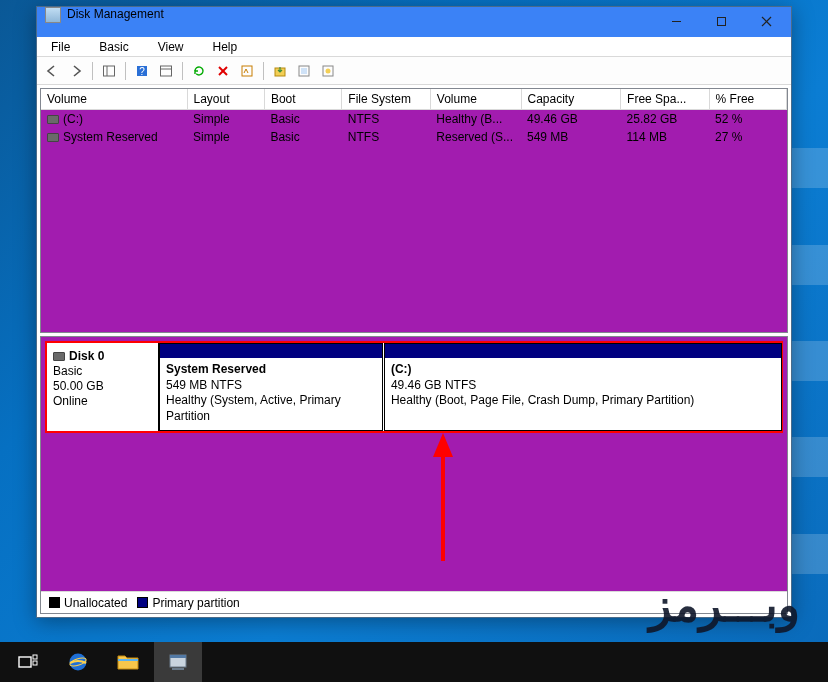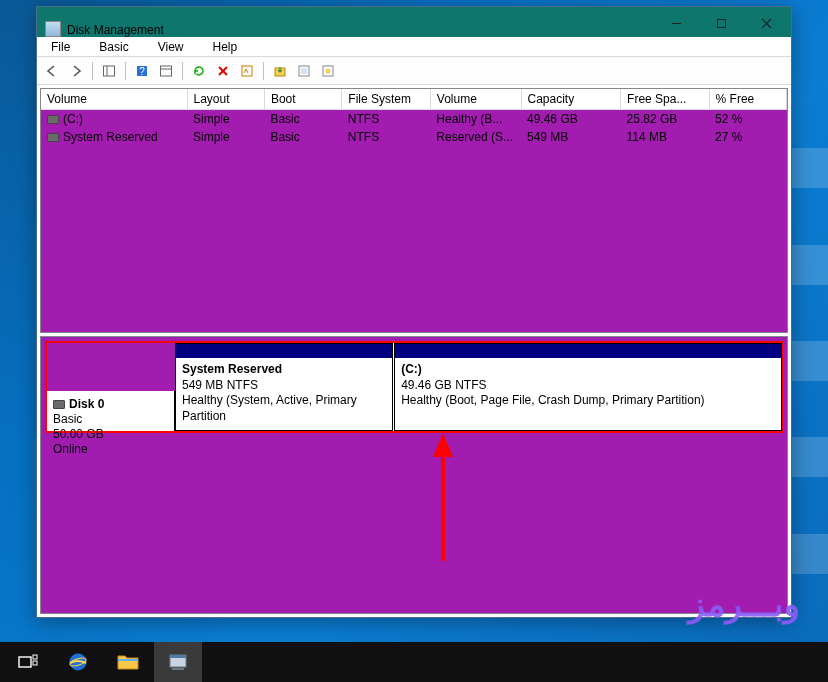"Disk Management" .titlebar { align-items: flex-end -> flex-start; background: #0f766e -> #3b82f6 }
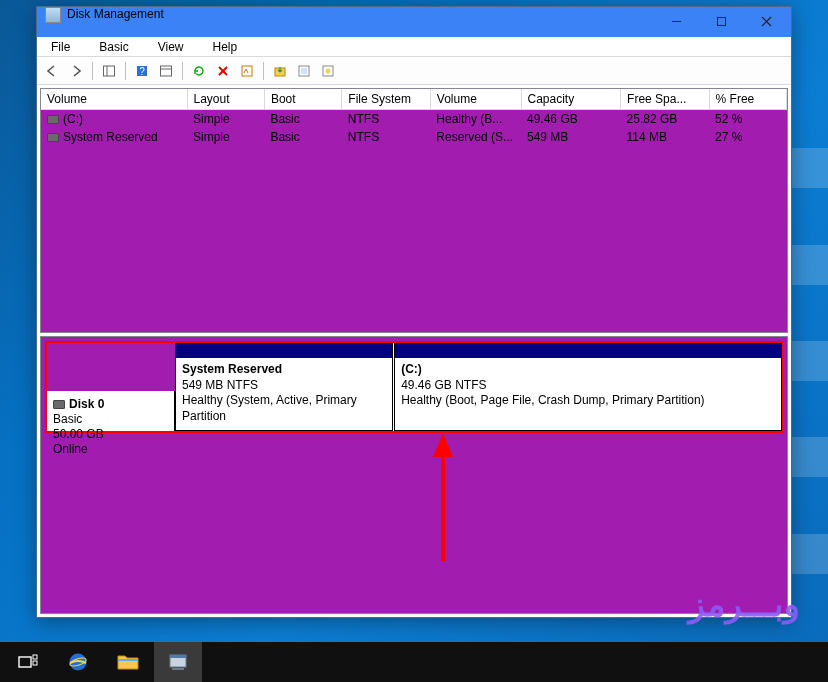"Disk 0" .disk-info { margin-top: 48px -> none; width: 128px -> 112px }
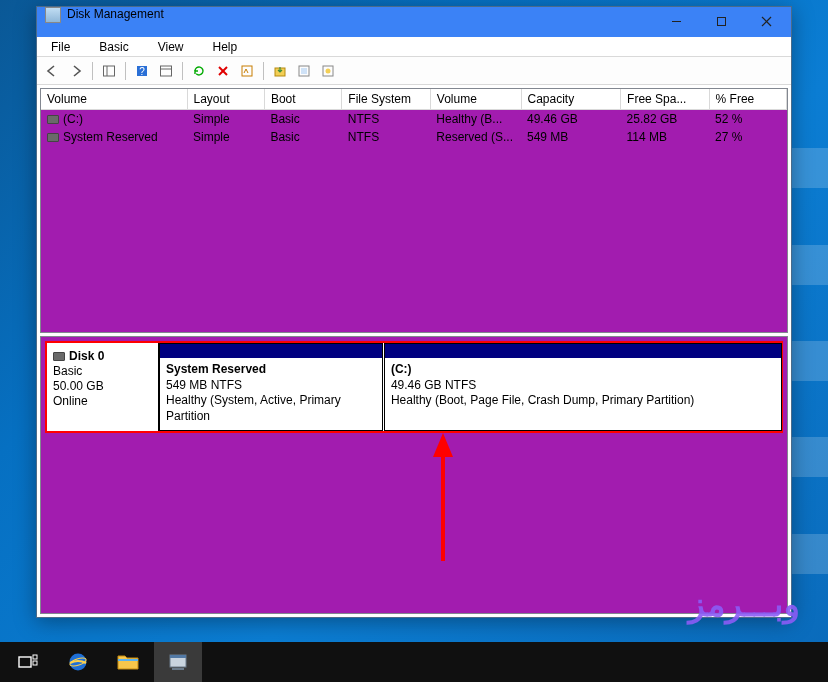"Unallocated" div.legend { html: none -> <div> <span><span></span>Unallocated</span> <span><span></span>Primary partition</span> </div> }
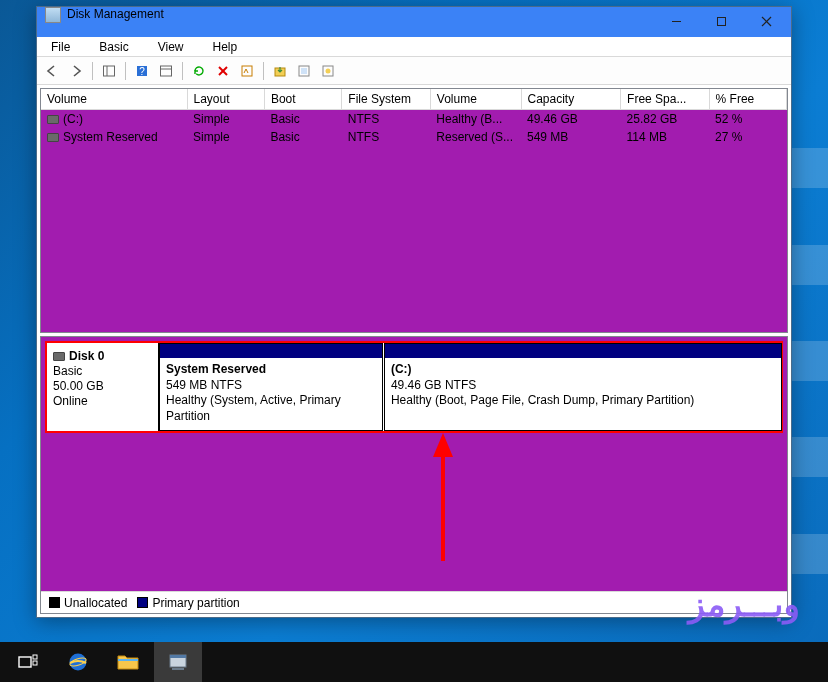"وبـــرمز" .watermark { bottom: 58px -> 50px; color: #8b5cf6 -> #0f172a; font-size: 34px -> 46px }
